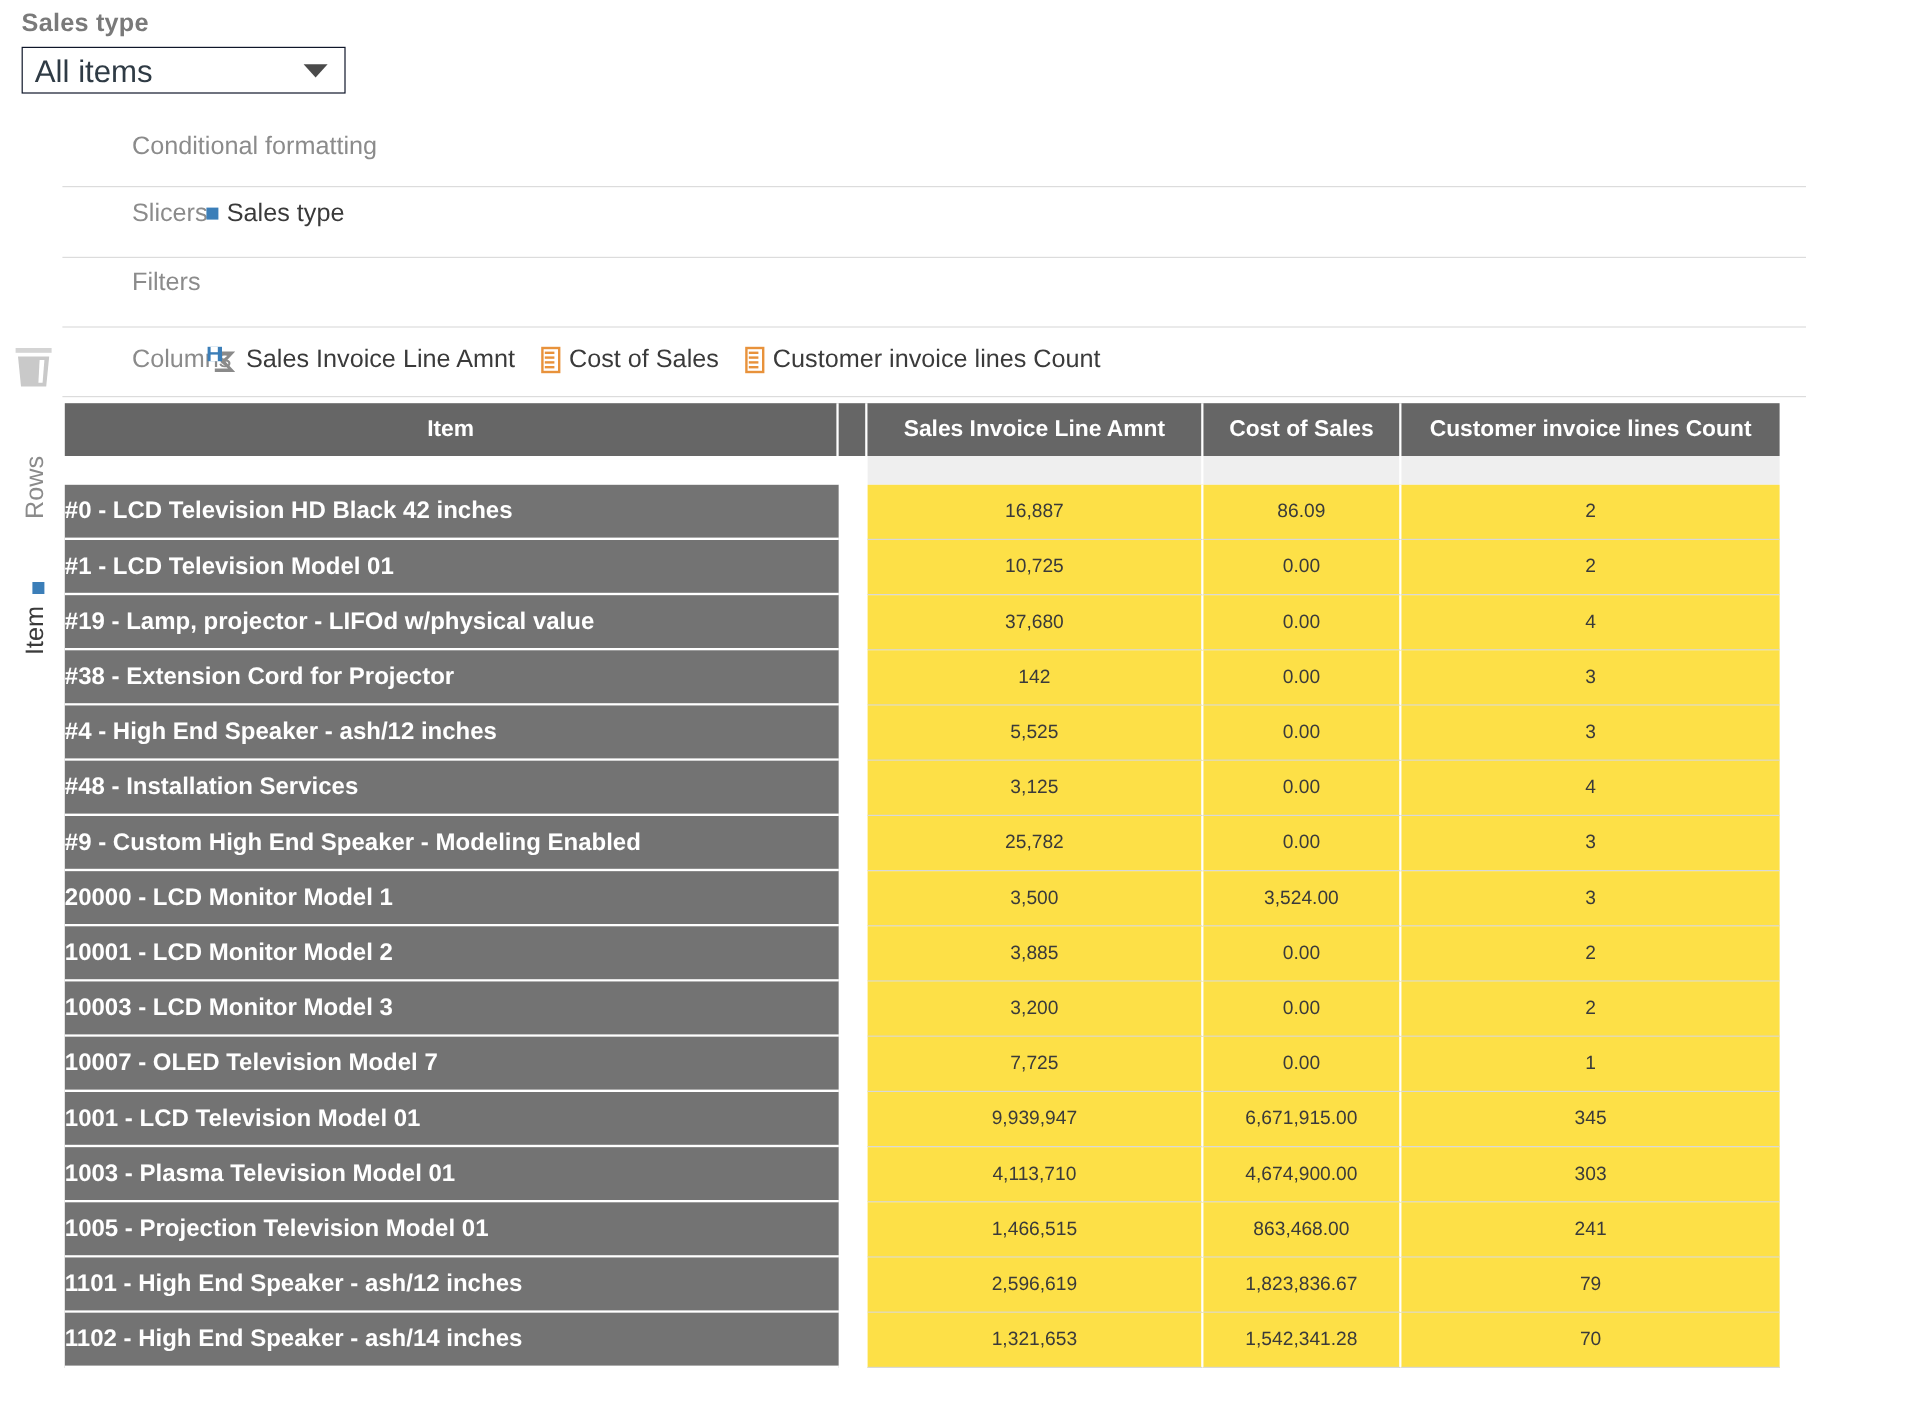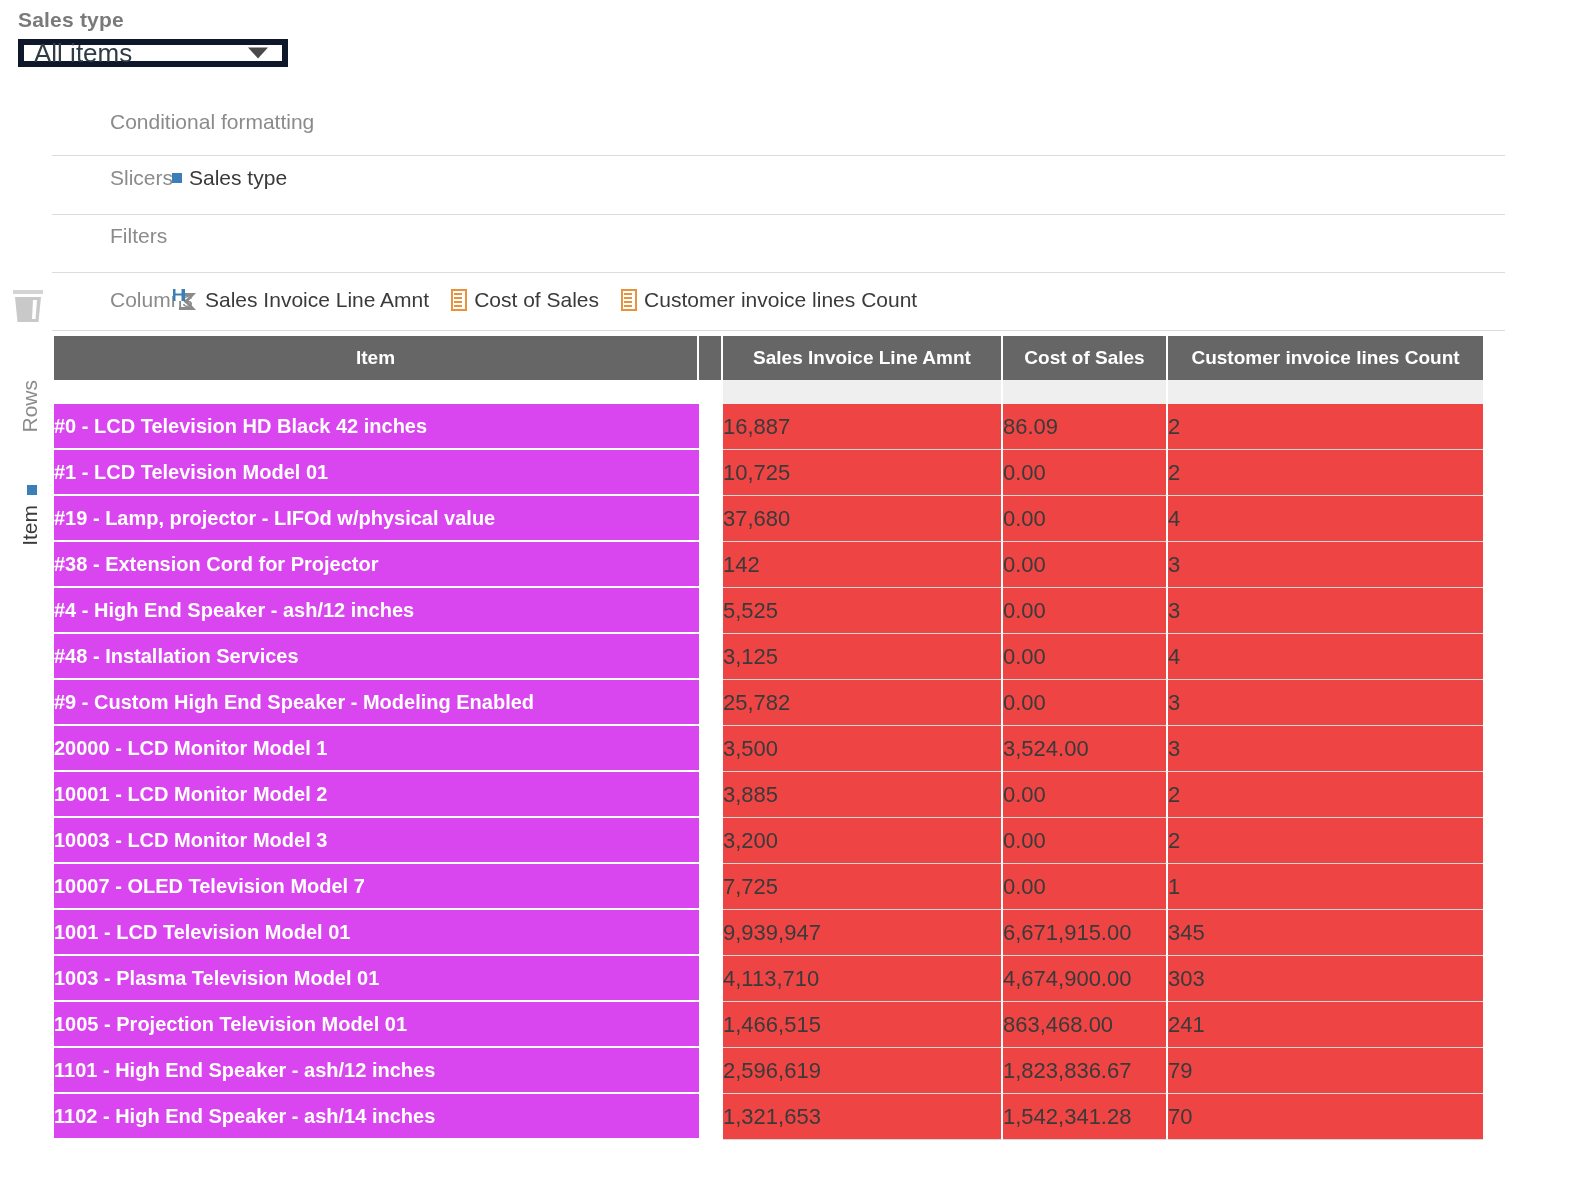"All items" #slicer-select { border: 6px solid #0f172a -> 1px solid #0f172a; height: 28px -> 39px }
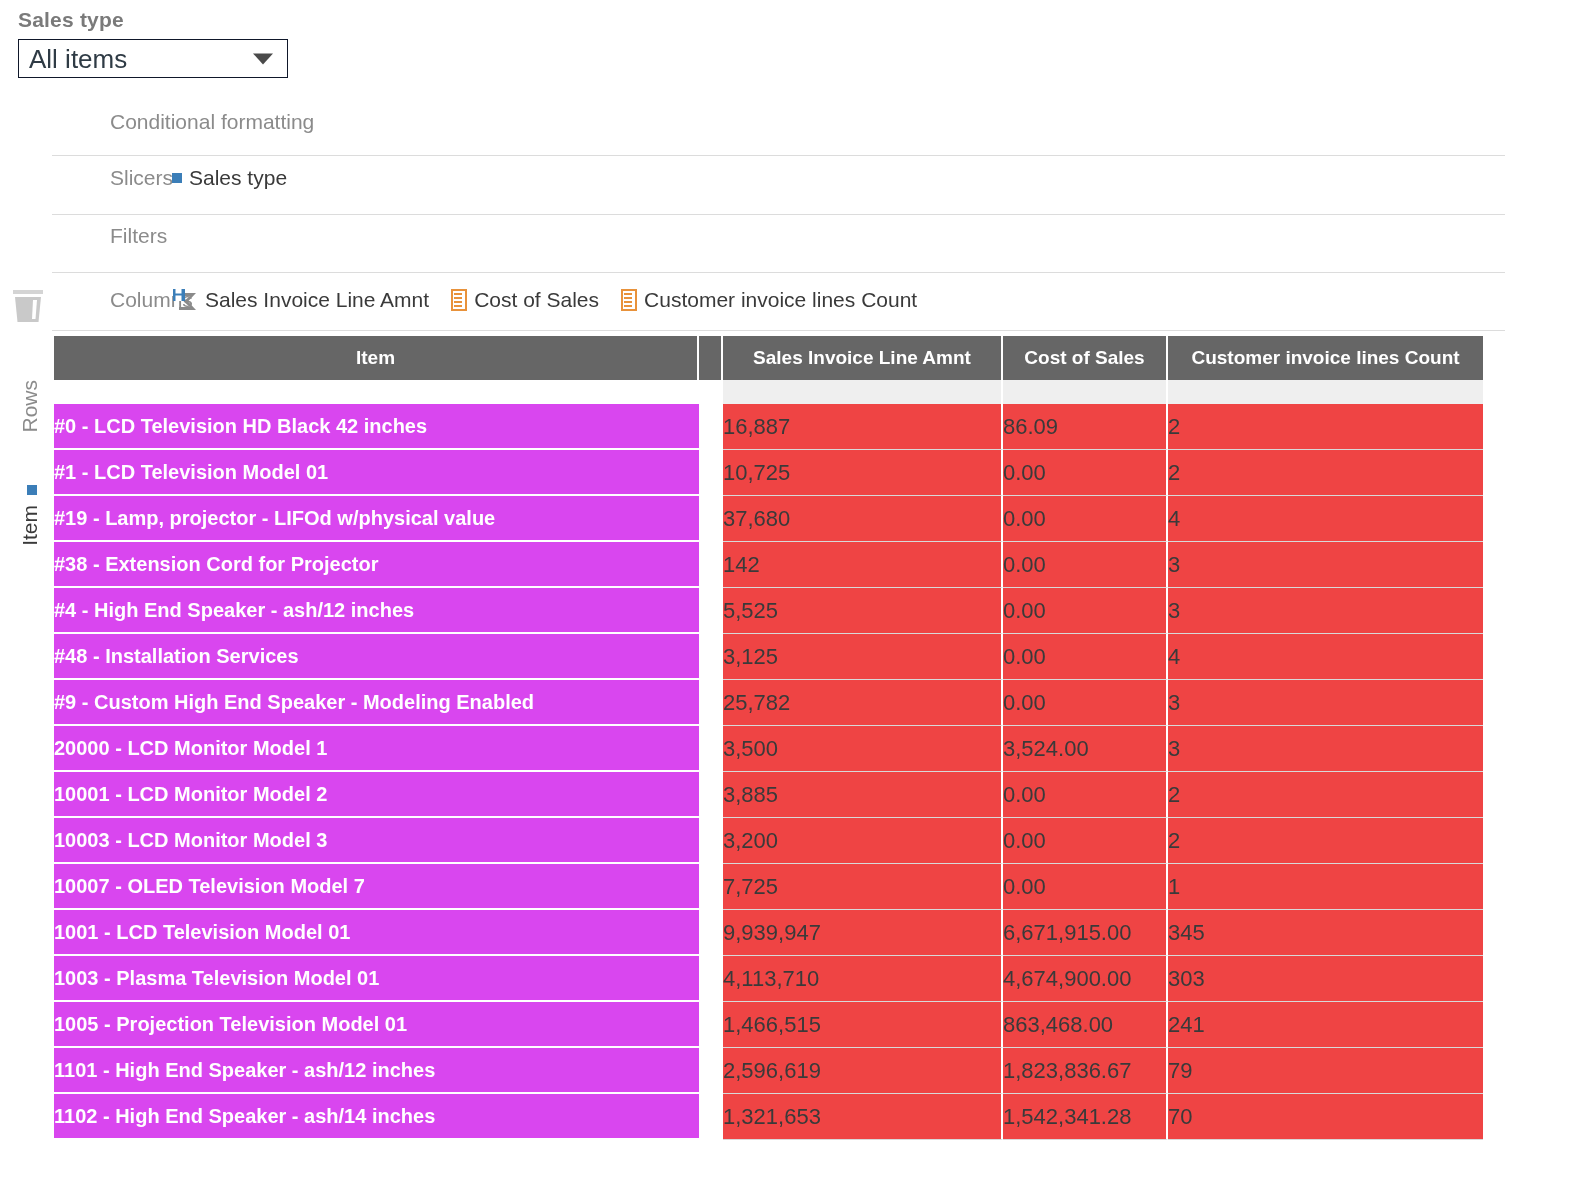"#0 - LCD Television HD" td.rowhdr { background: #d946ef -> #737373 }
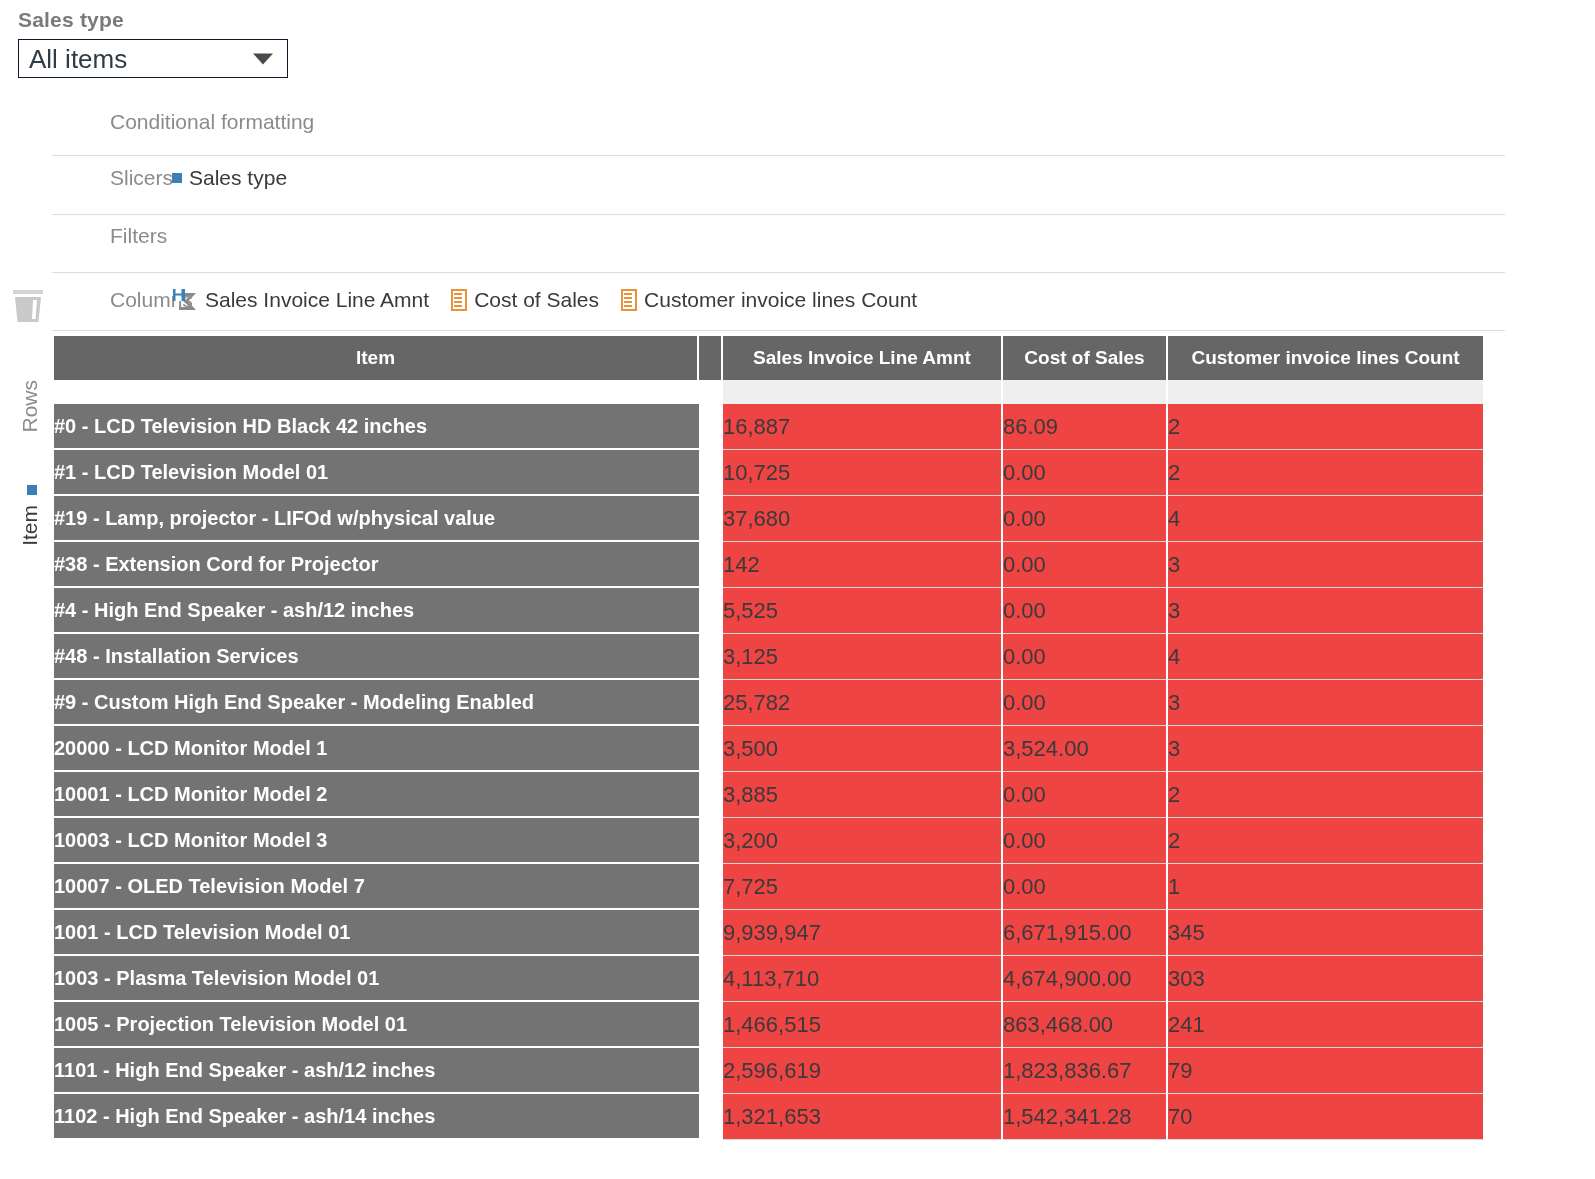"16,887" td.num { background: #ef4444 -> #fde047; font-size: 22px -> 16px; text-align: left -> center }
